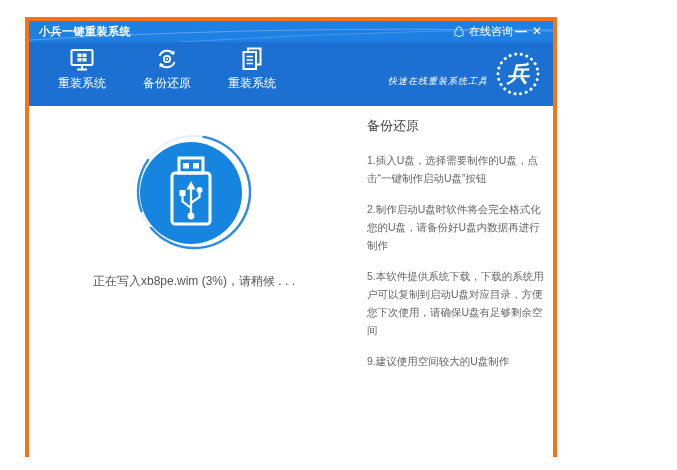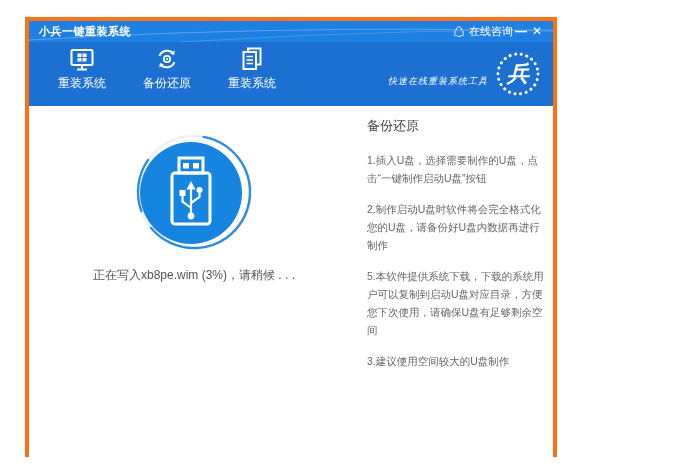"正在写入xb8pe.wim (3%)，请稍候 . . ." .progress-text { margin-top: 16px -> 22px }
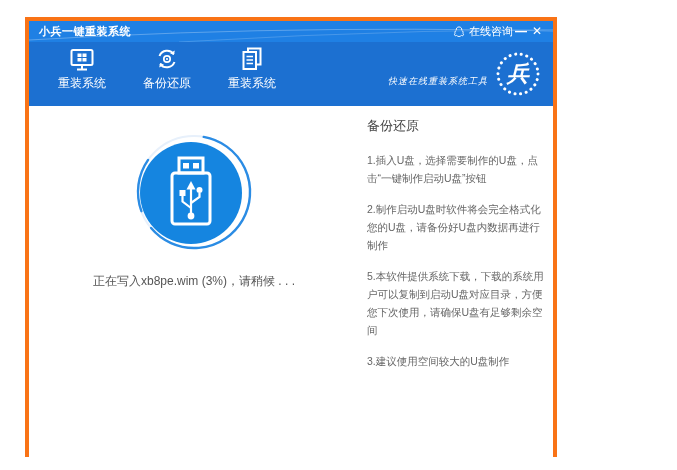"3.建议使用空间较大的U盘制作" p.step { text: 3 -> 9 }
